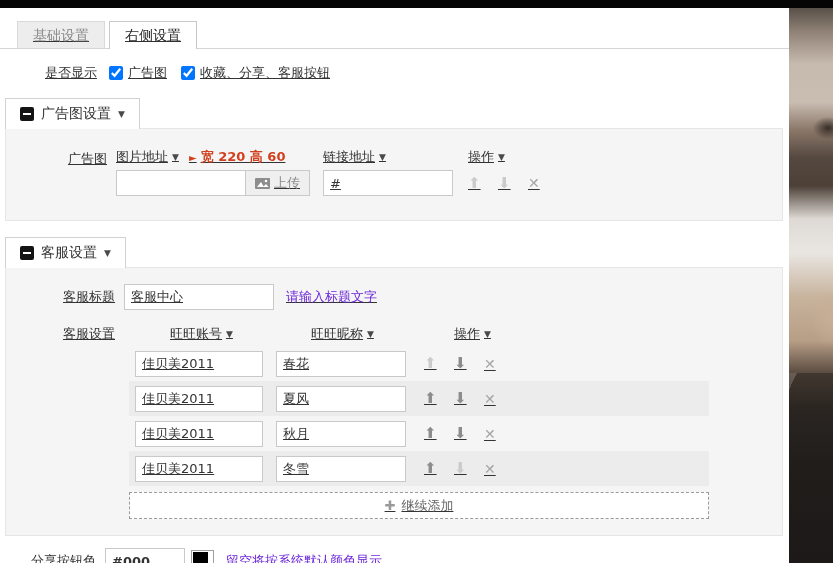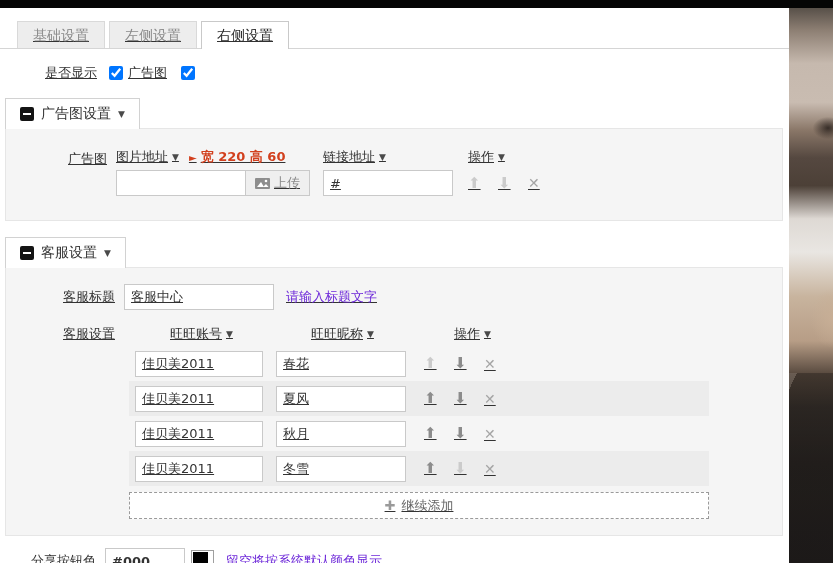"左侧设置" div.tab { html: <div>左侧设置</div> -> none }
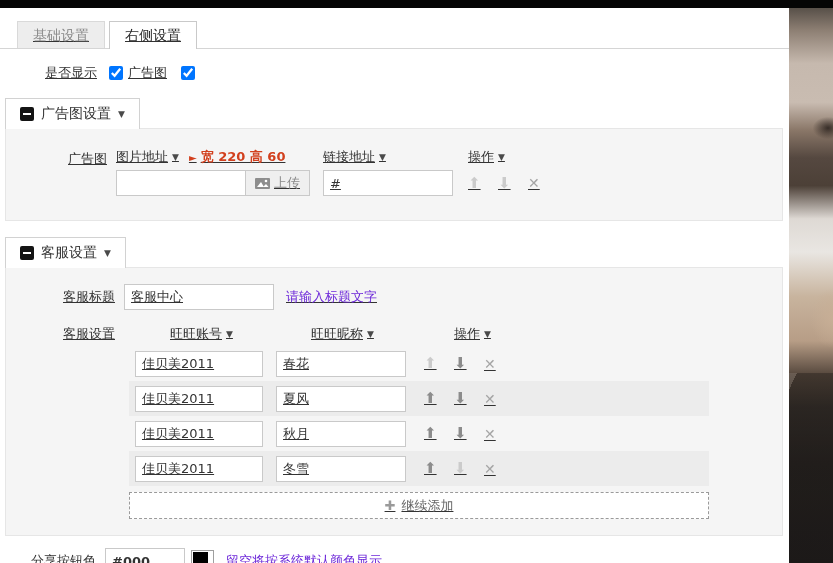"收藏、分享、客服按钮" span { html: none -> <span>收藏、分享、客服按钮</span> }
